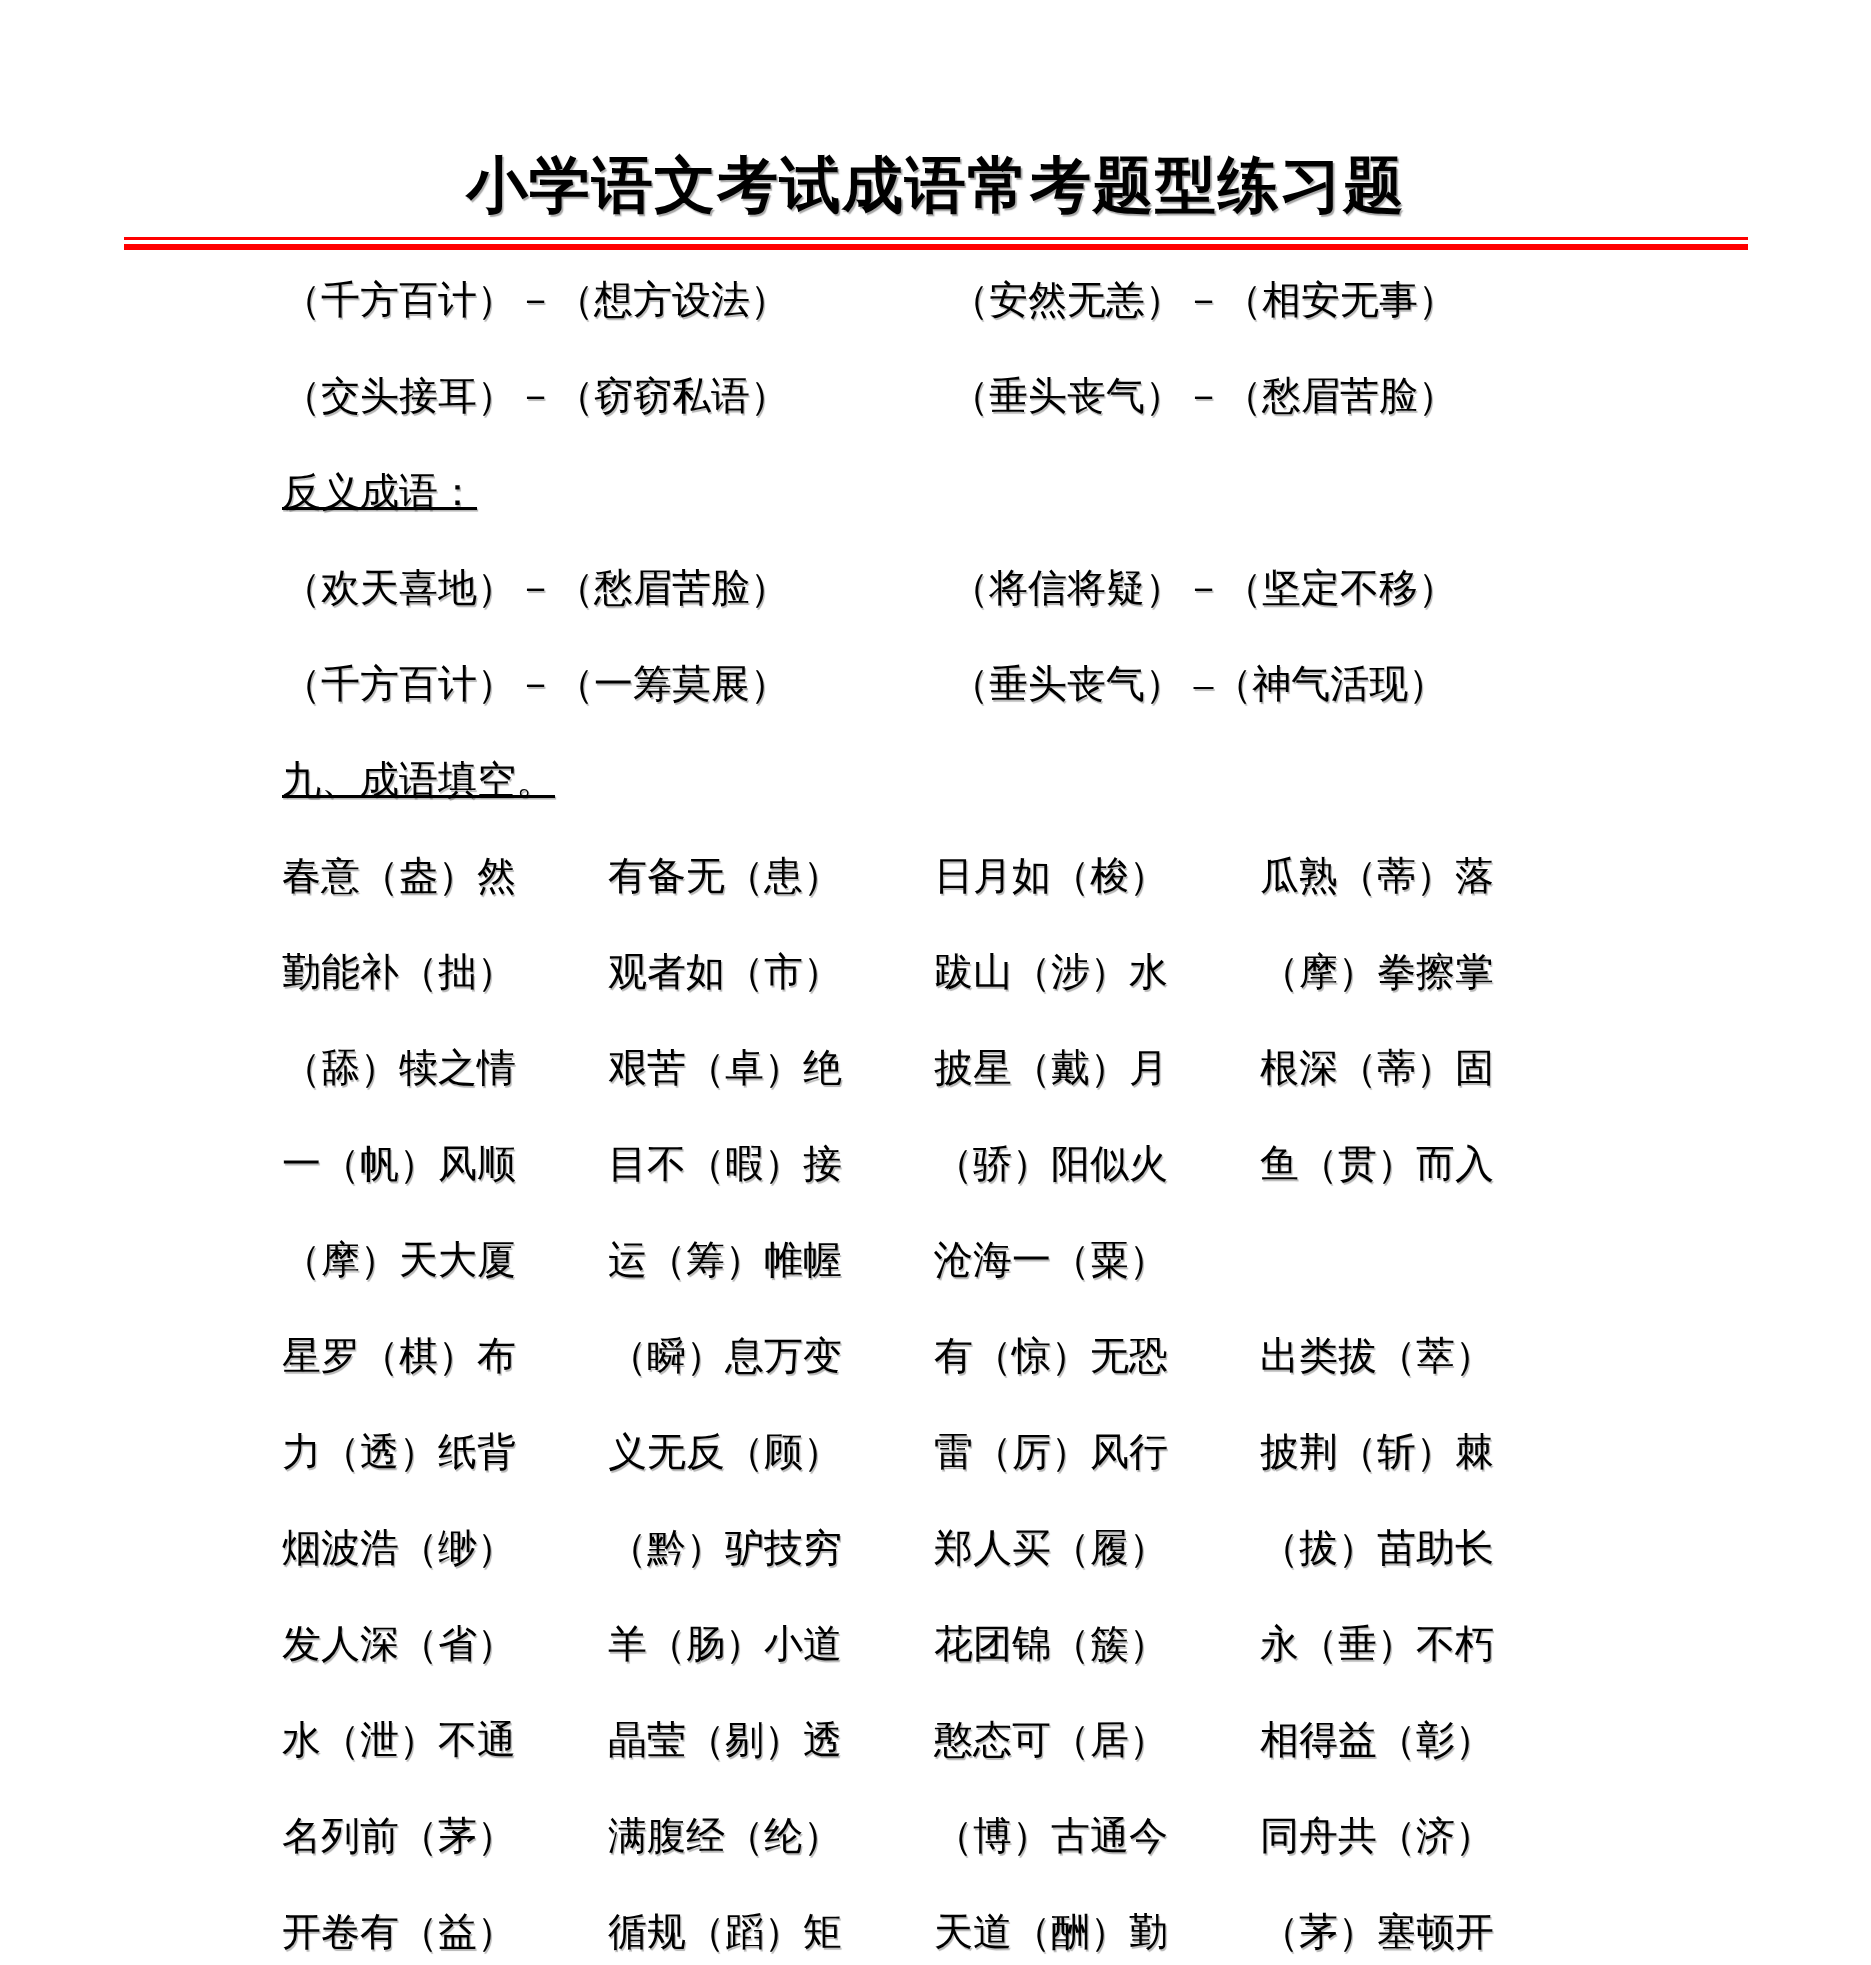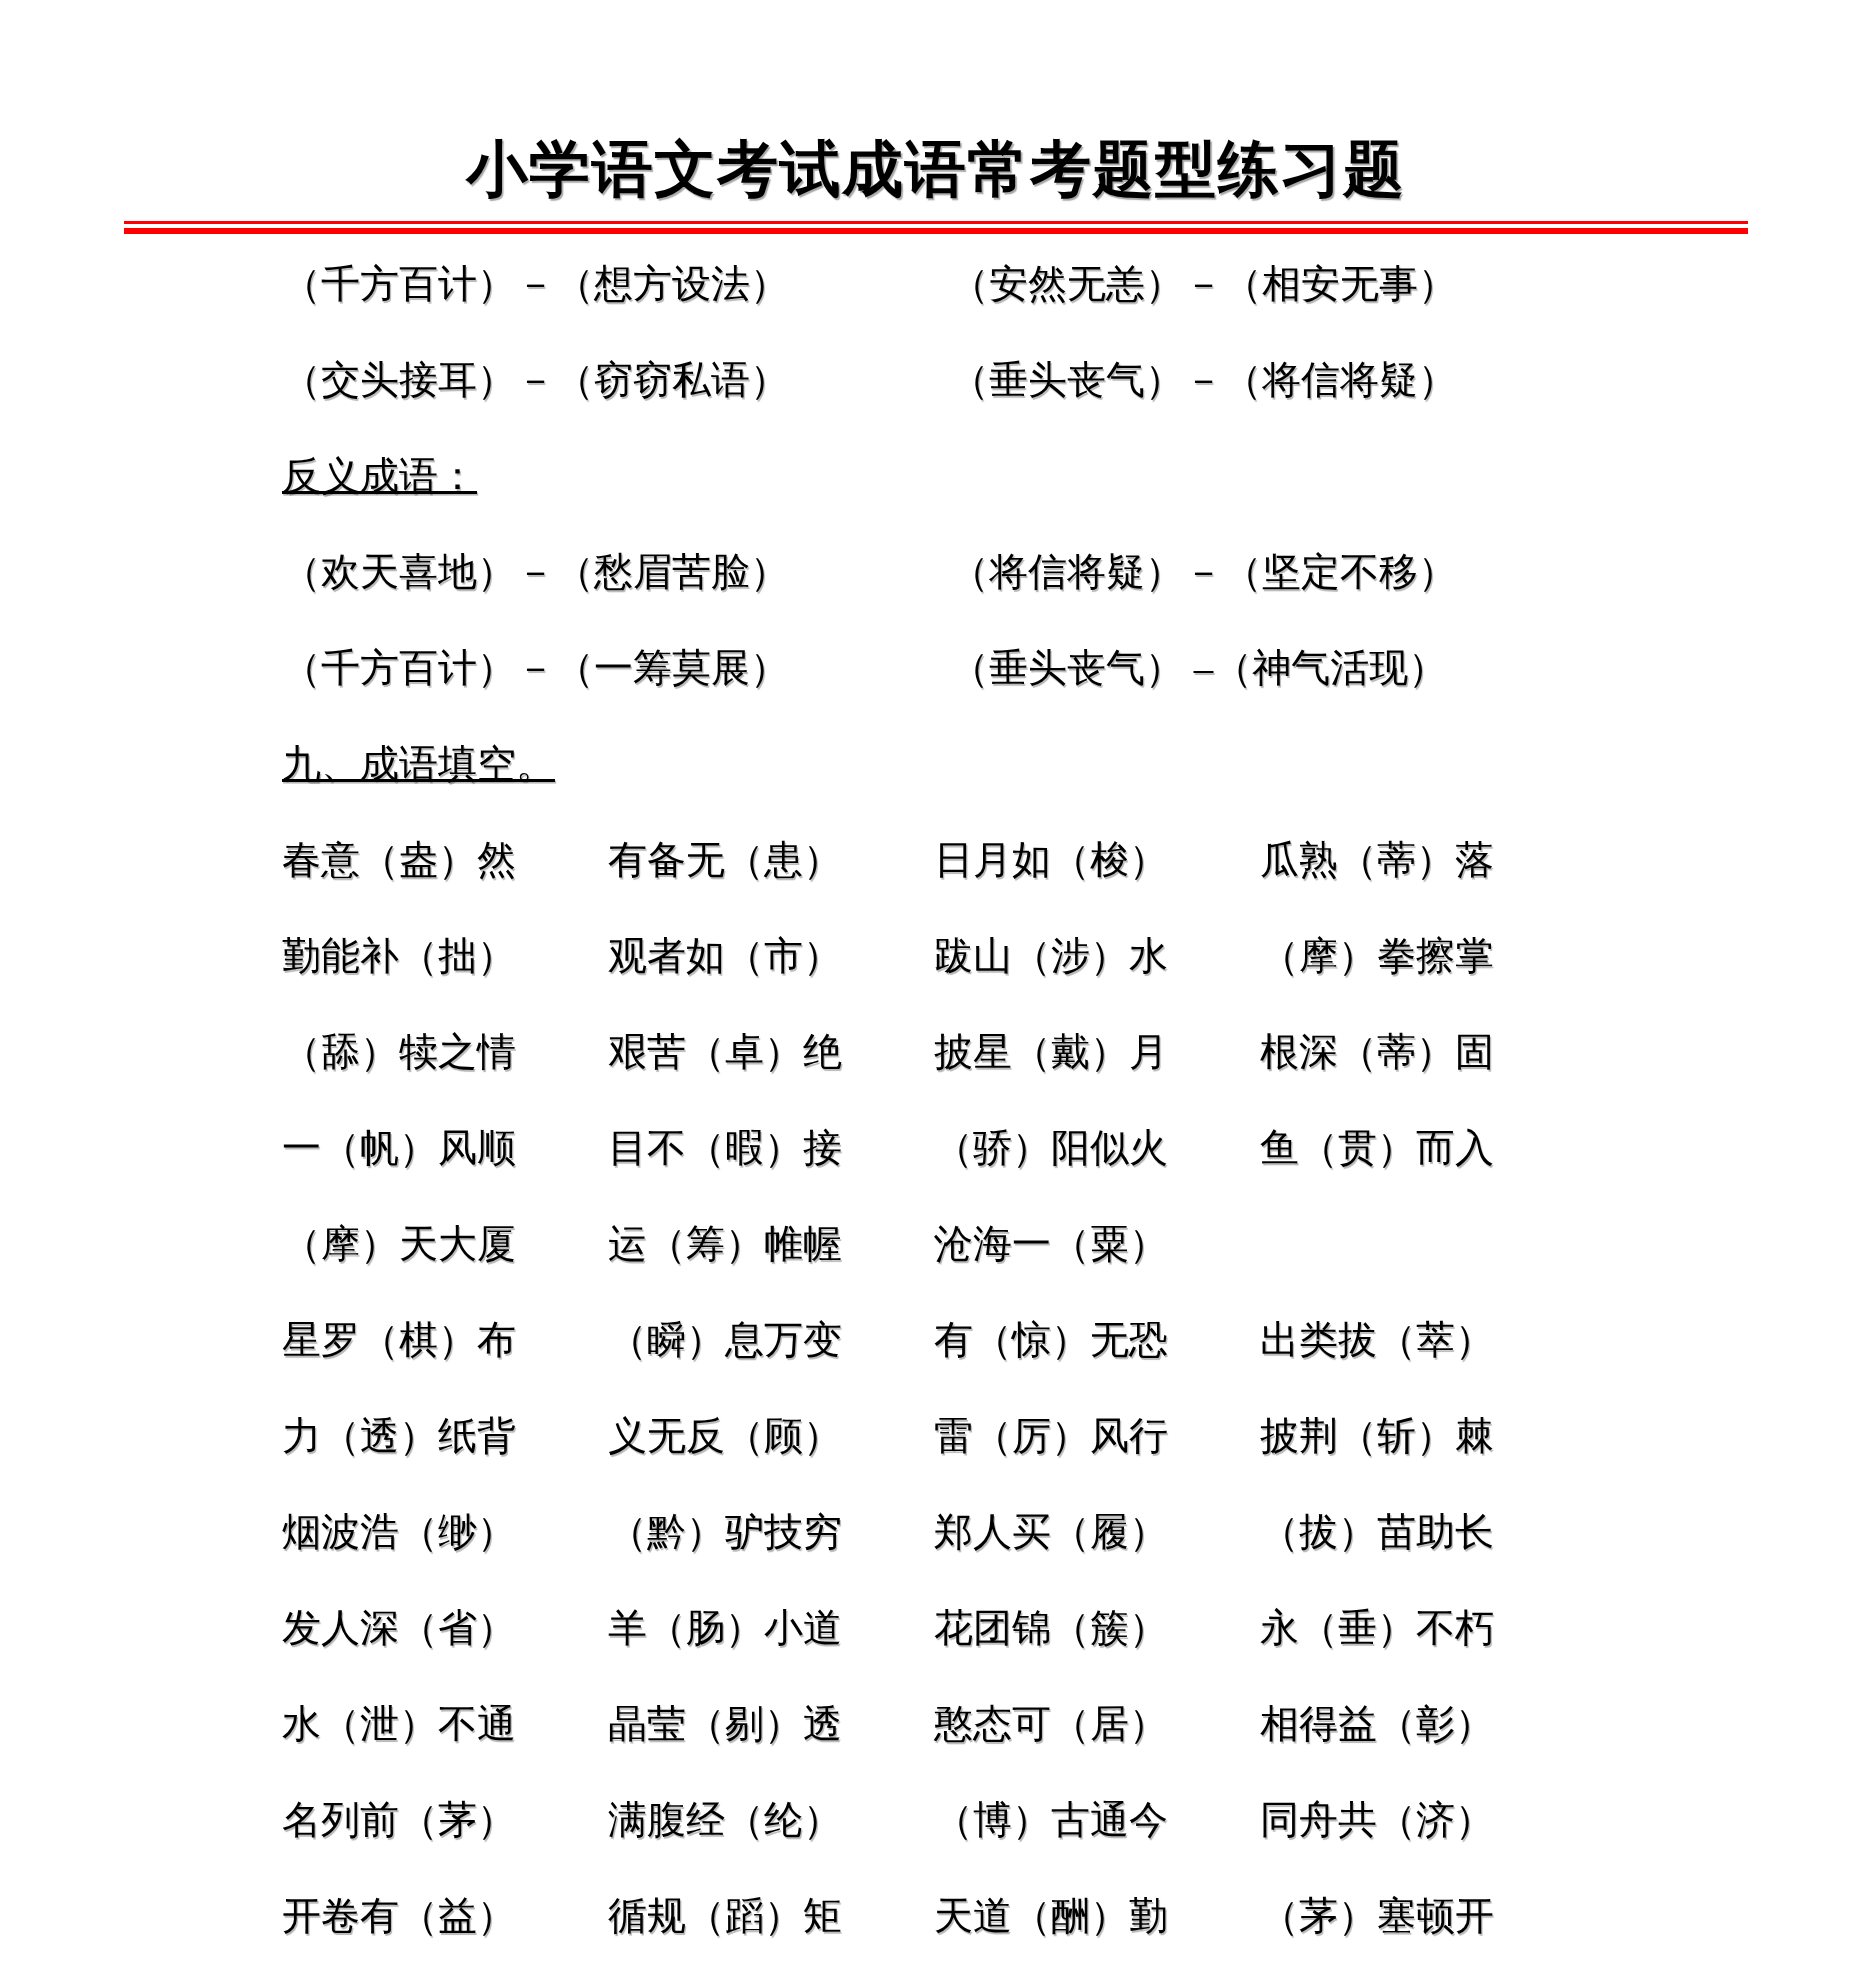"小学语文考试成语常考题型练习题" h1.doc-title { margin-top: none -> 16px }
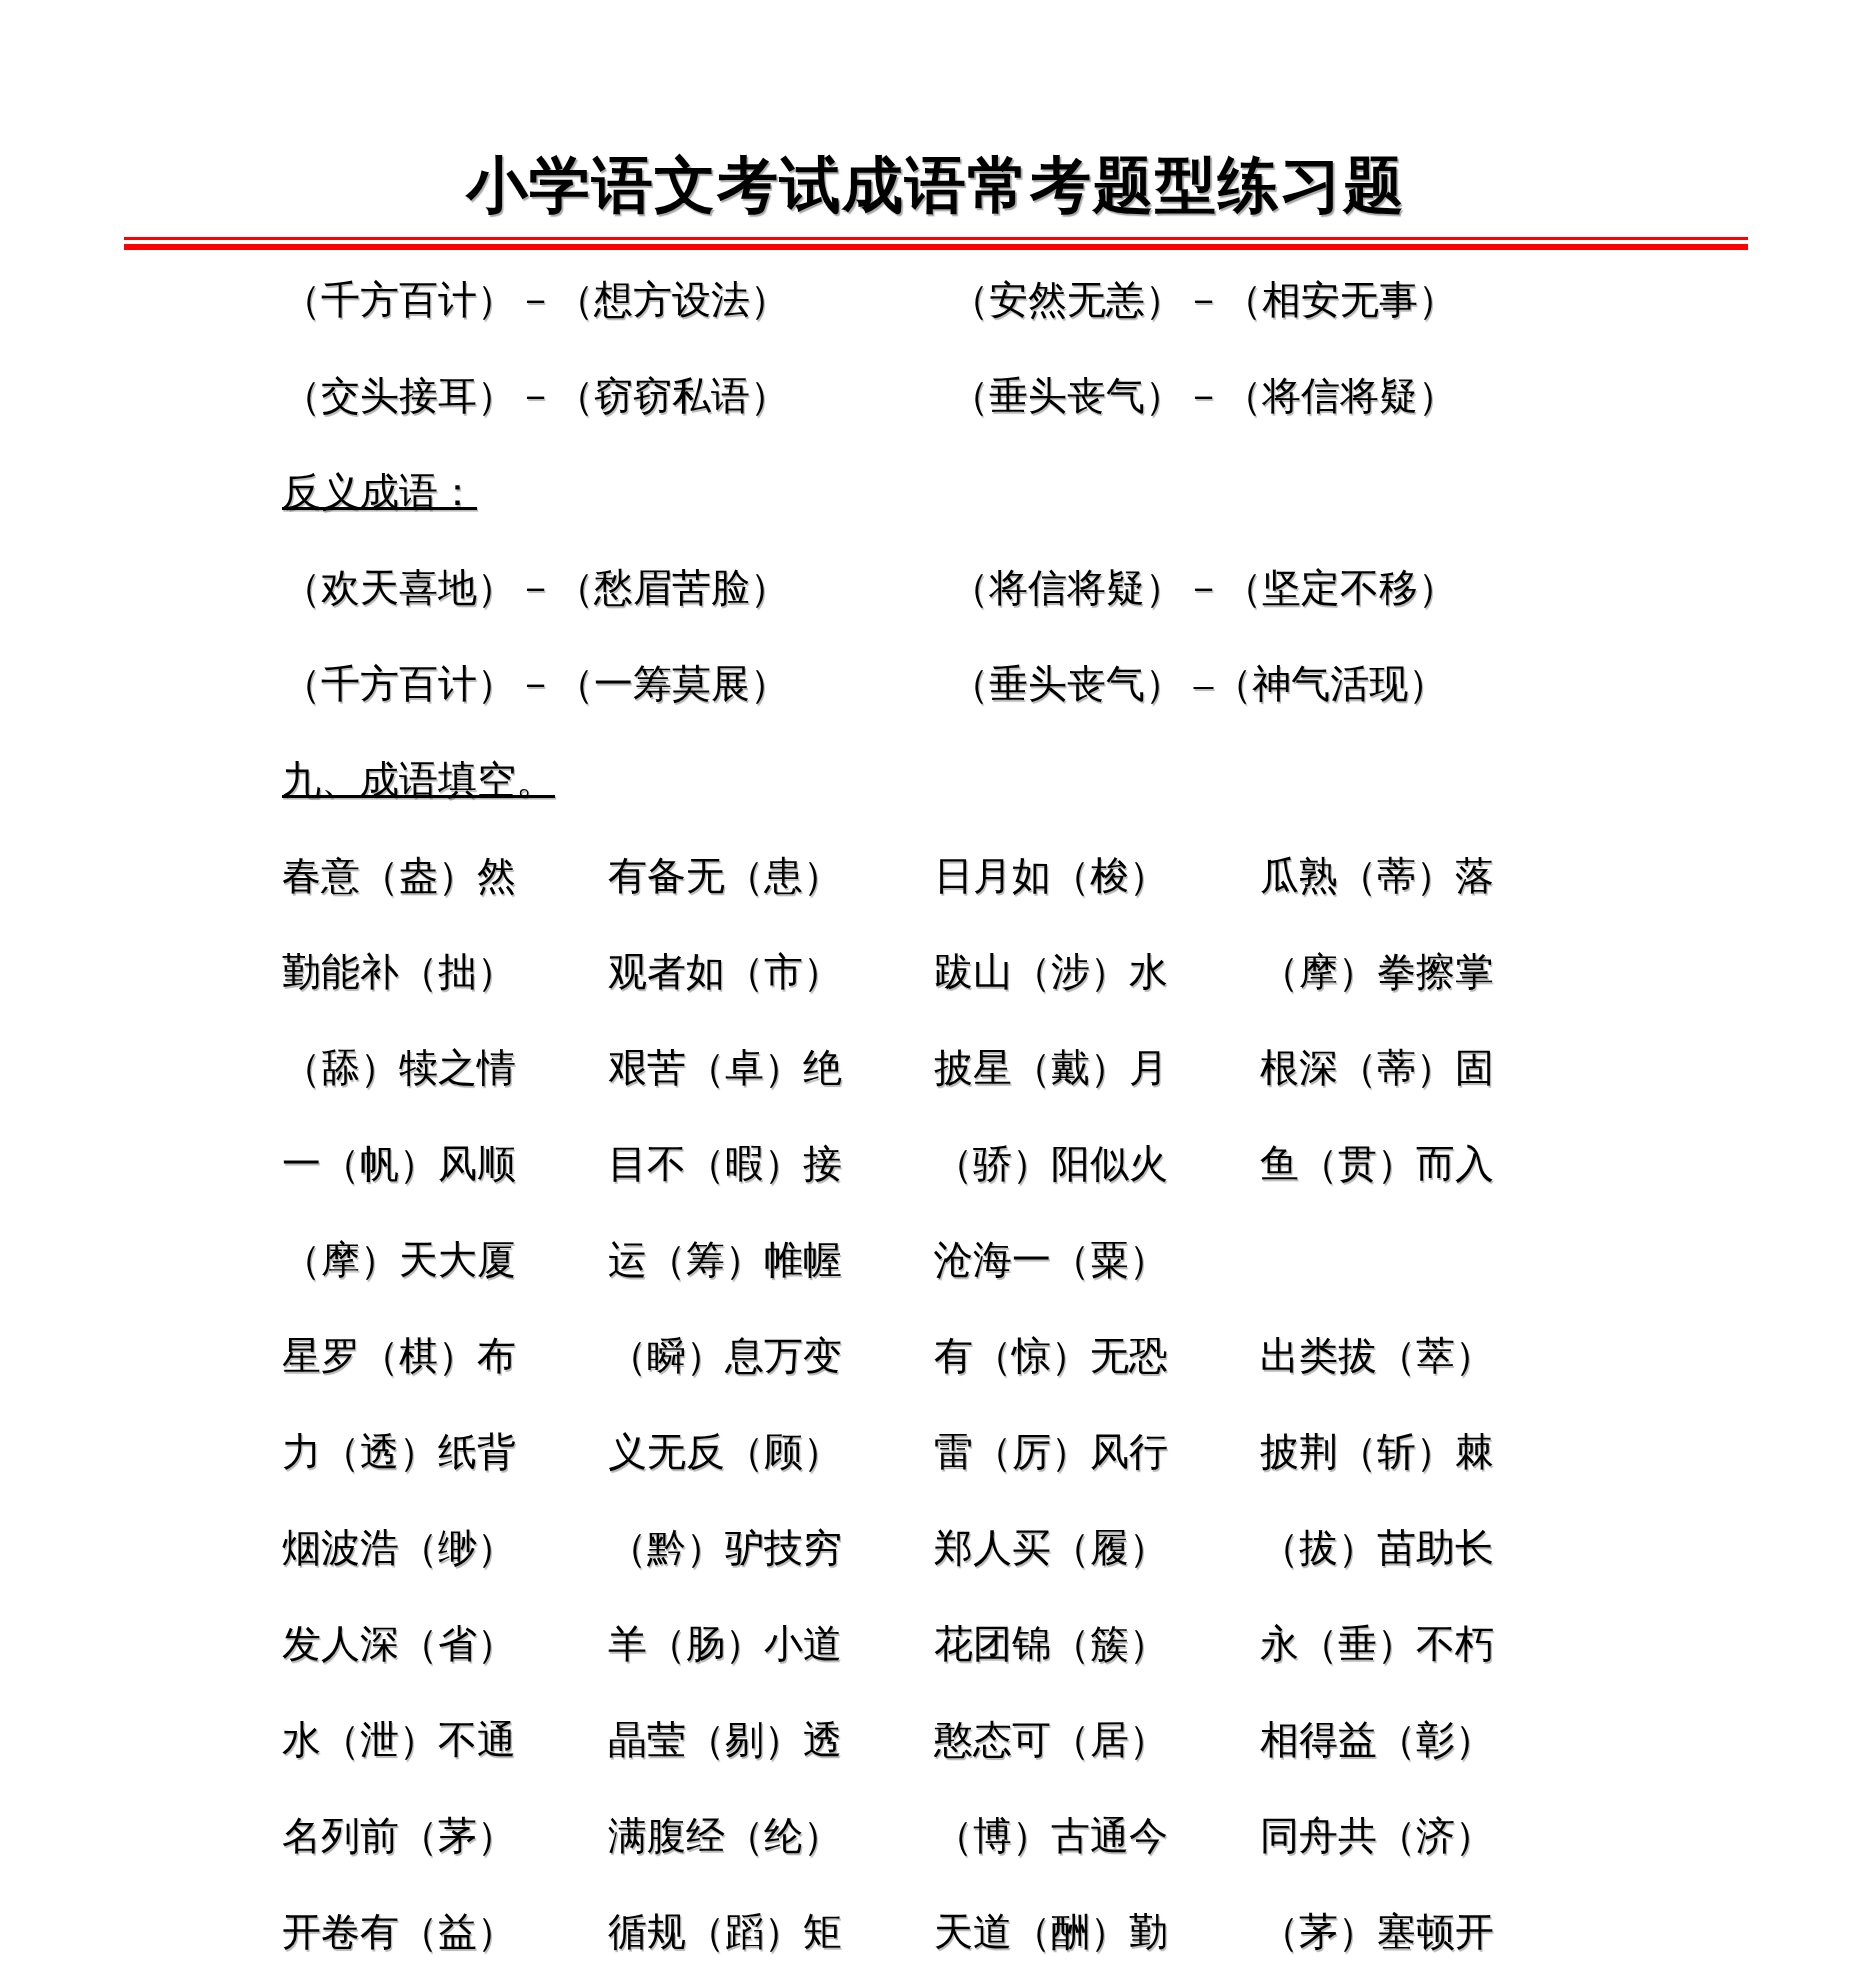"（垂头丧气）－（将信将疑）" span.cell { text: 将信将疑 -> 愁眉苦脸 }
